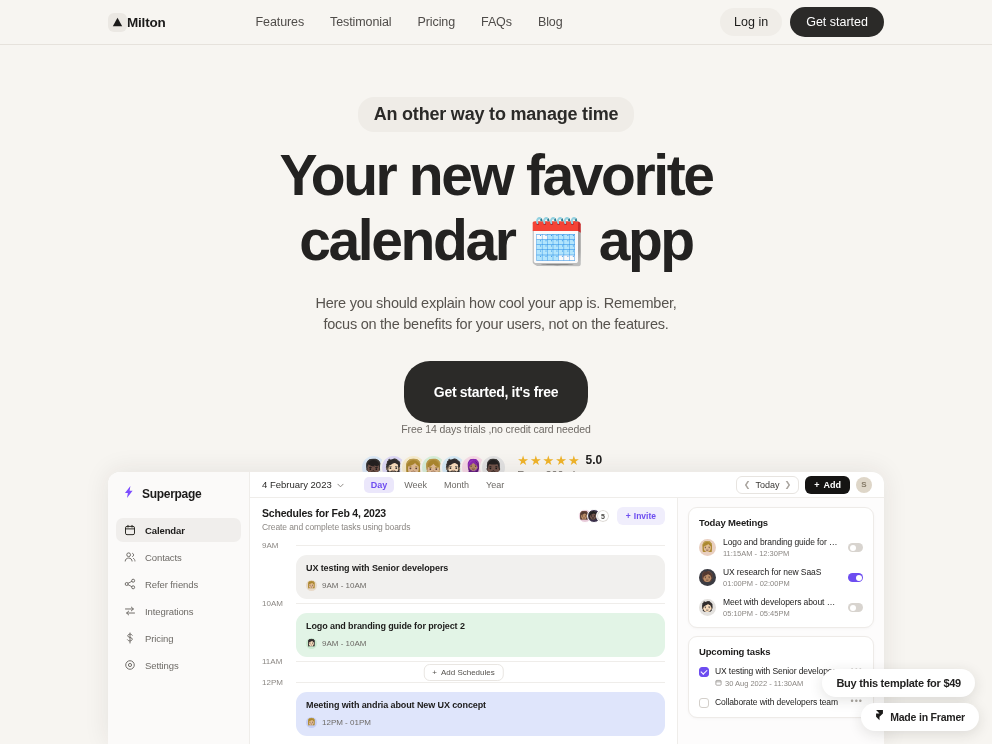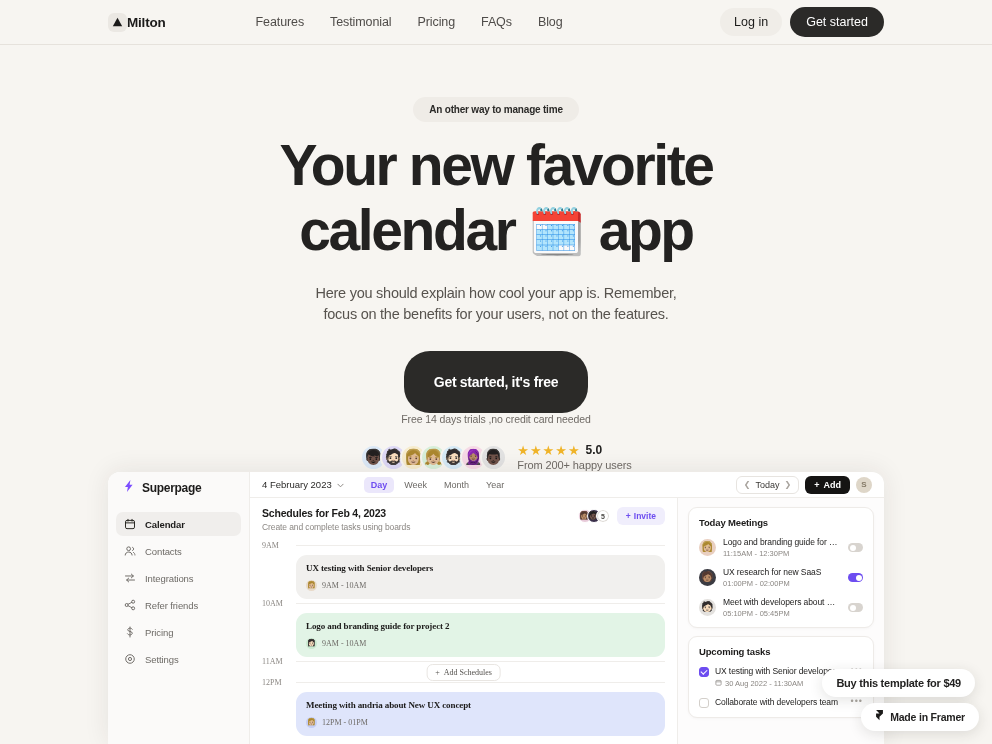"An other way to manage" .eyebrow { font-size: 10px -> 18px }
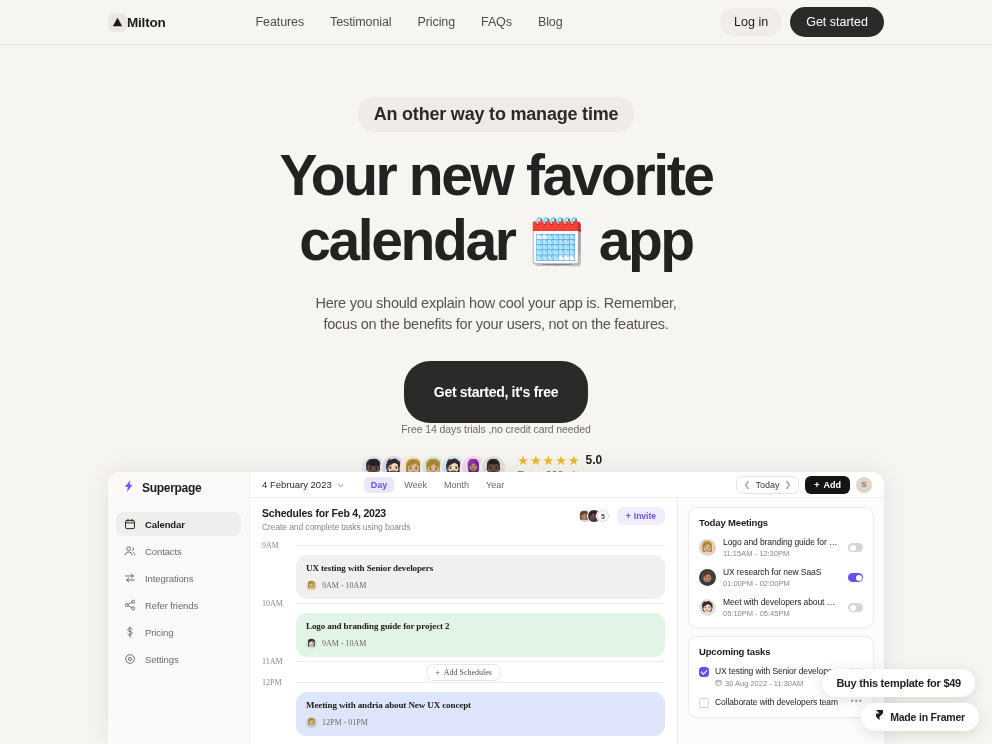"Superpage" .app-sidebar { padding: 4px 8px -> 10px 8px }
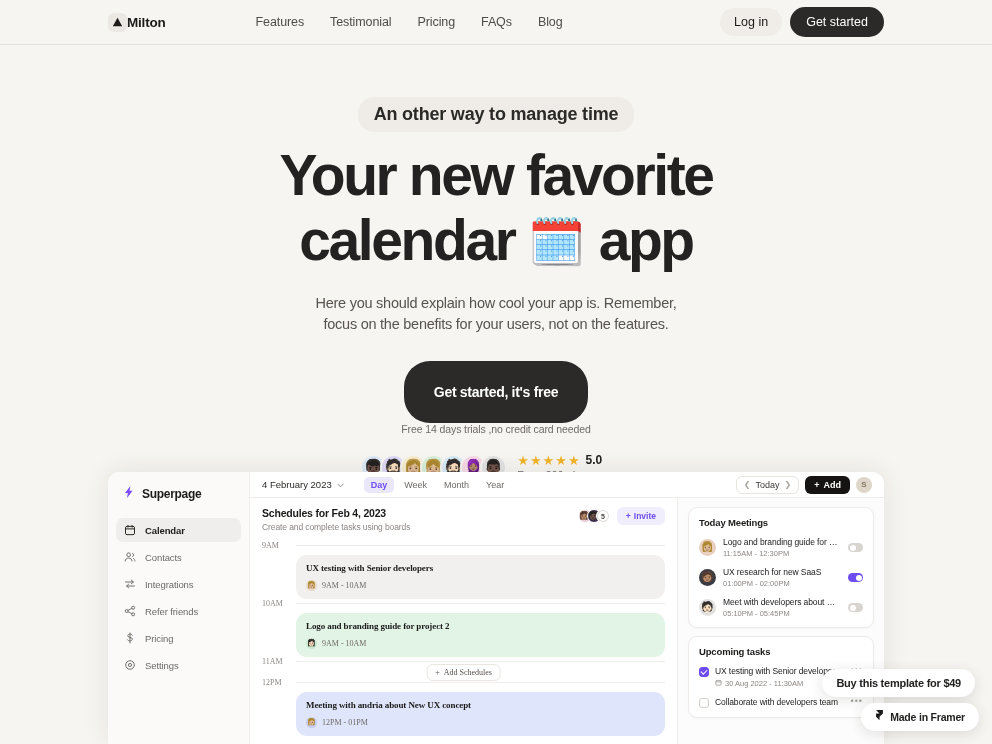"9AM" .timeline { font-family: Liberation Serif, serif -> none }
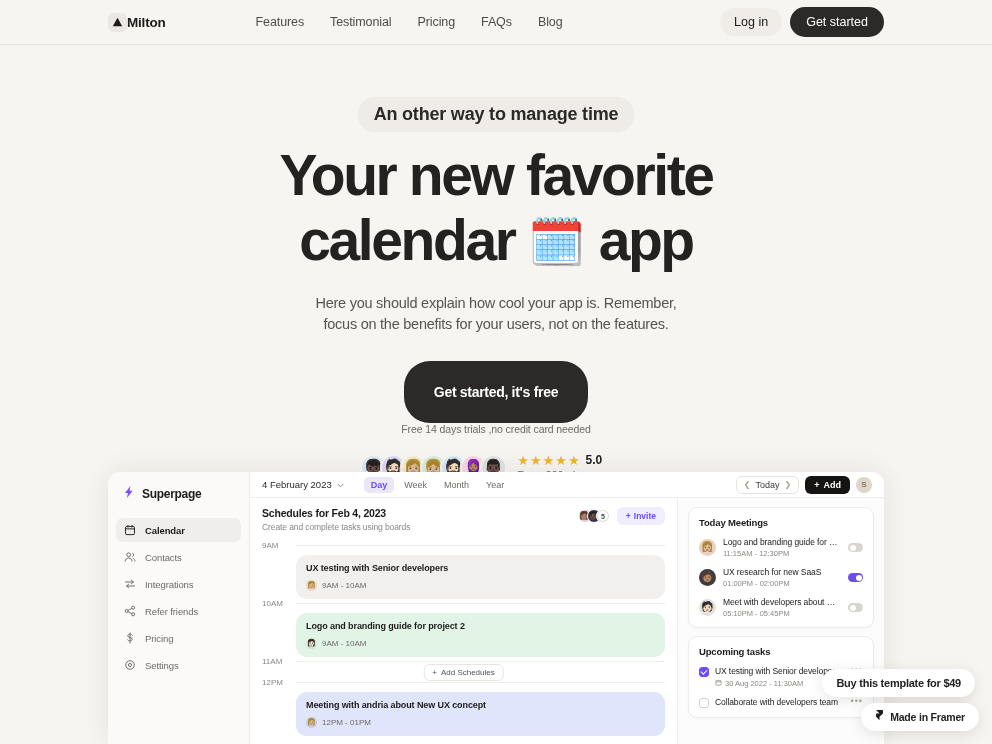"Integrations" div.side-item { order: before "Refer friends" -> after "Refer friends" }
